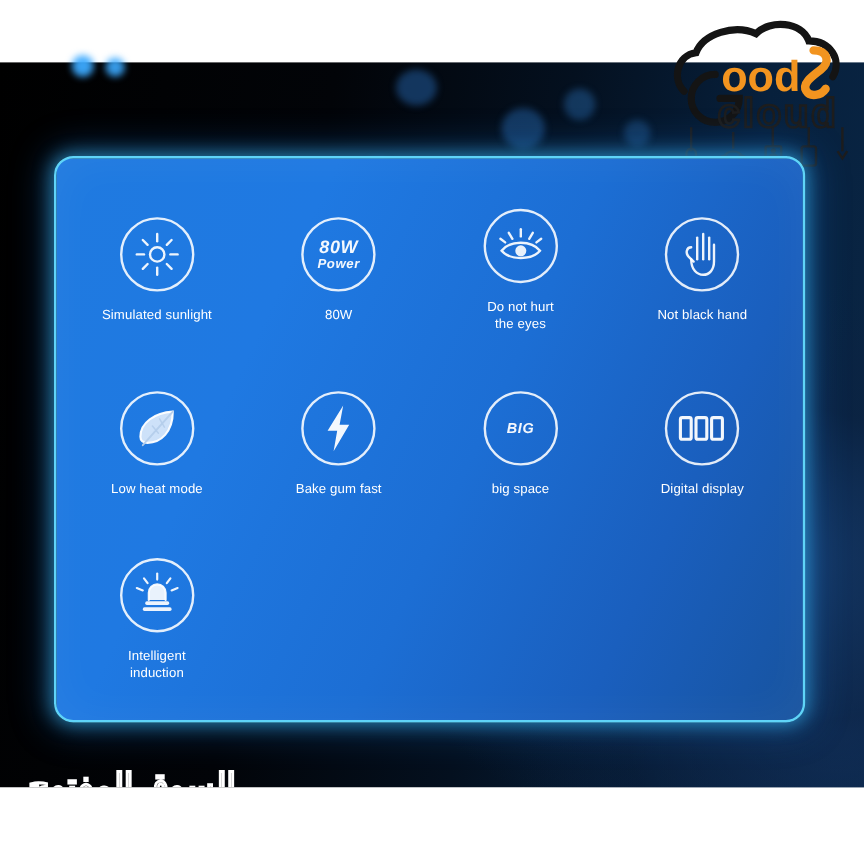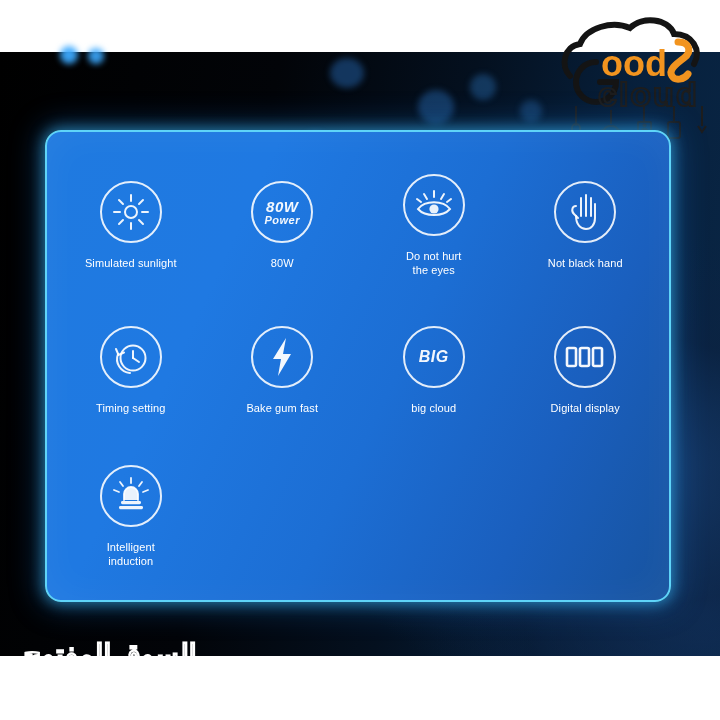"BIG" .ring-text.big { font-size: 16px -> 12px }
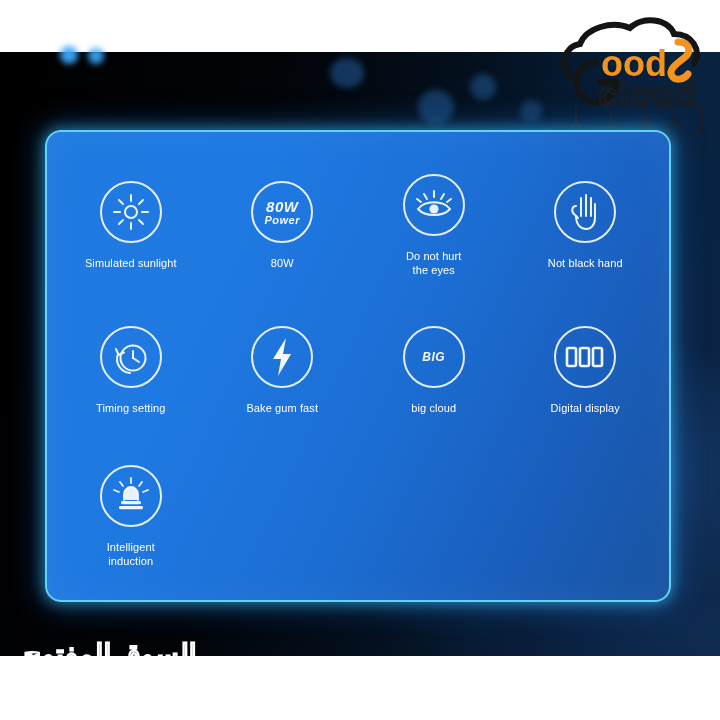"Low heat mode" div.feature-cell { html: none -> <div> <div> <svg> <path></path> <line></line> <line></line> <line></line> </svg> </div> <div>Low heat mode</div> </div> }
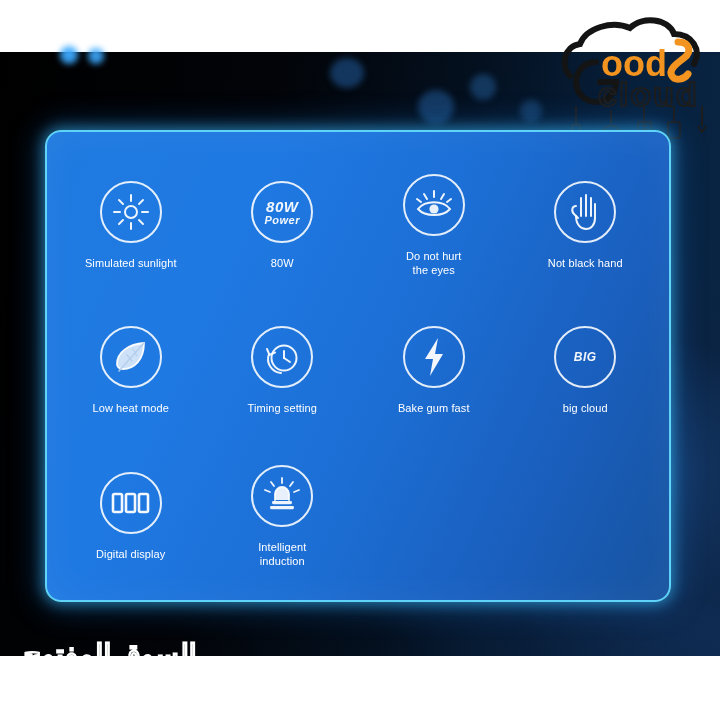"Timing setting" div.feature-cell { html: <div> <div> <svg> <circle></circle> <path></path> <path></path> <line></line> <line></line> </svg> </div> <div>Timing setting</div> </div> -> none }
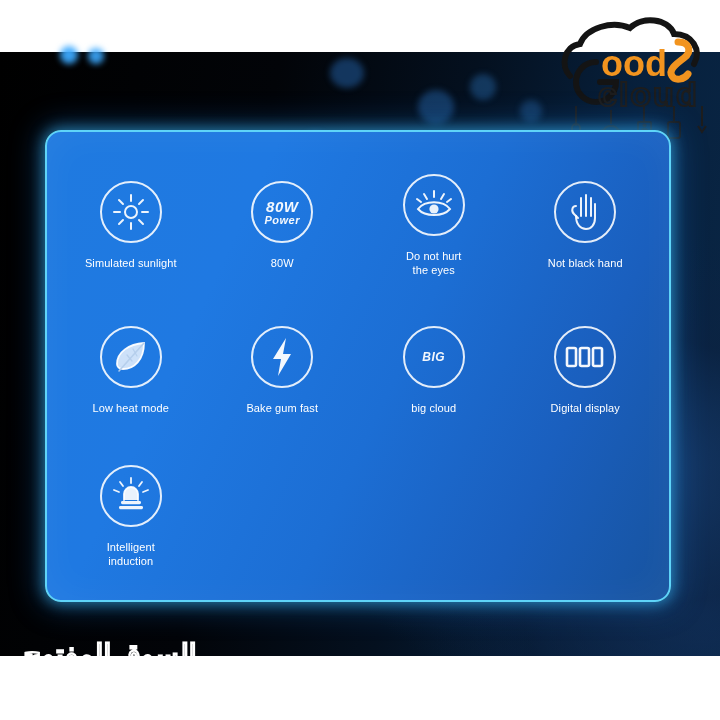"big cloud" div.feature-label { text: cloud -> space }
